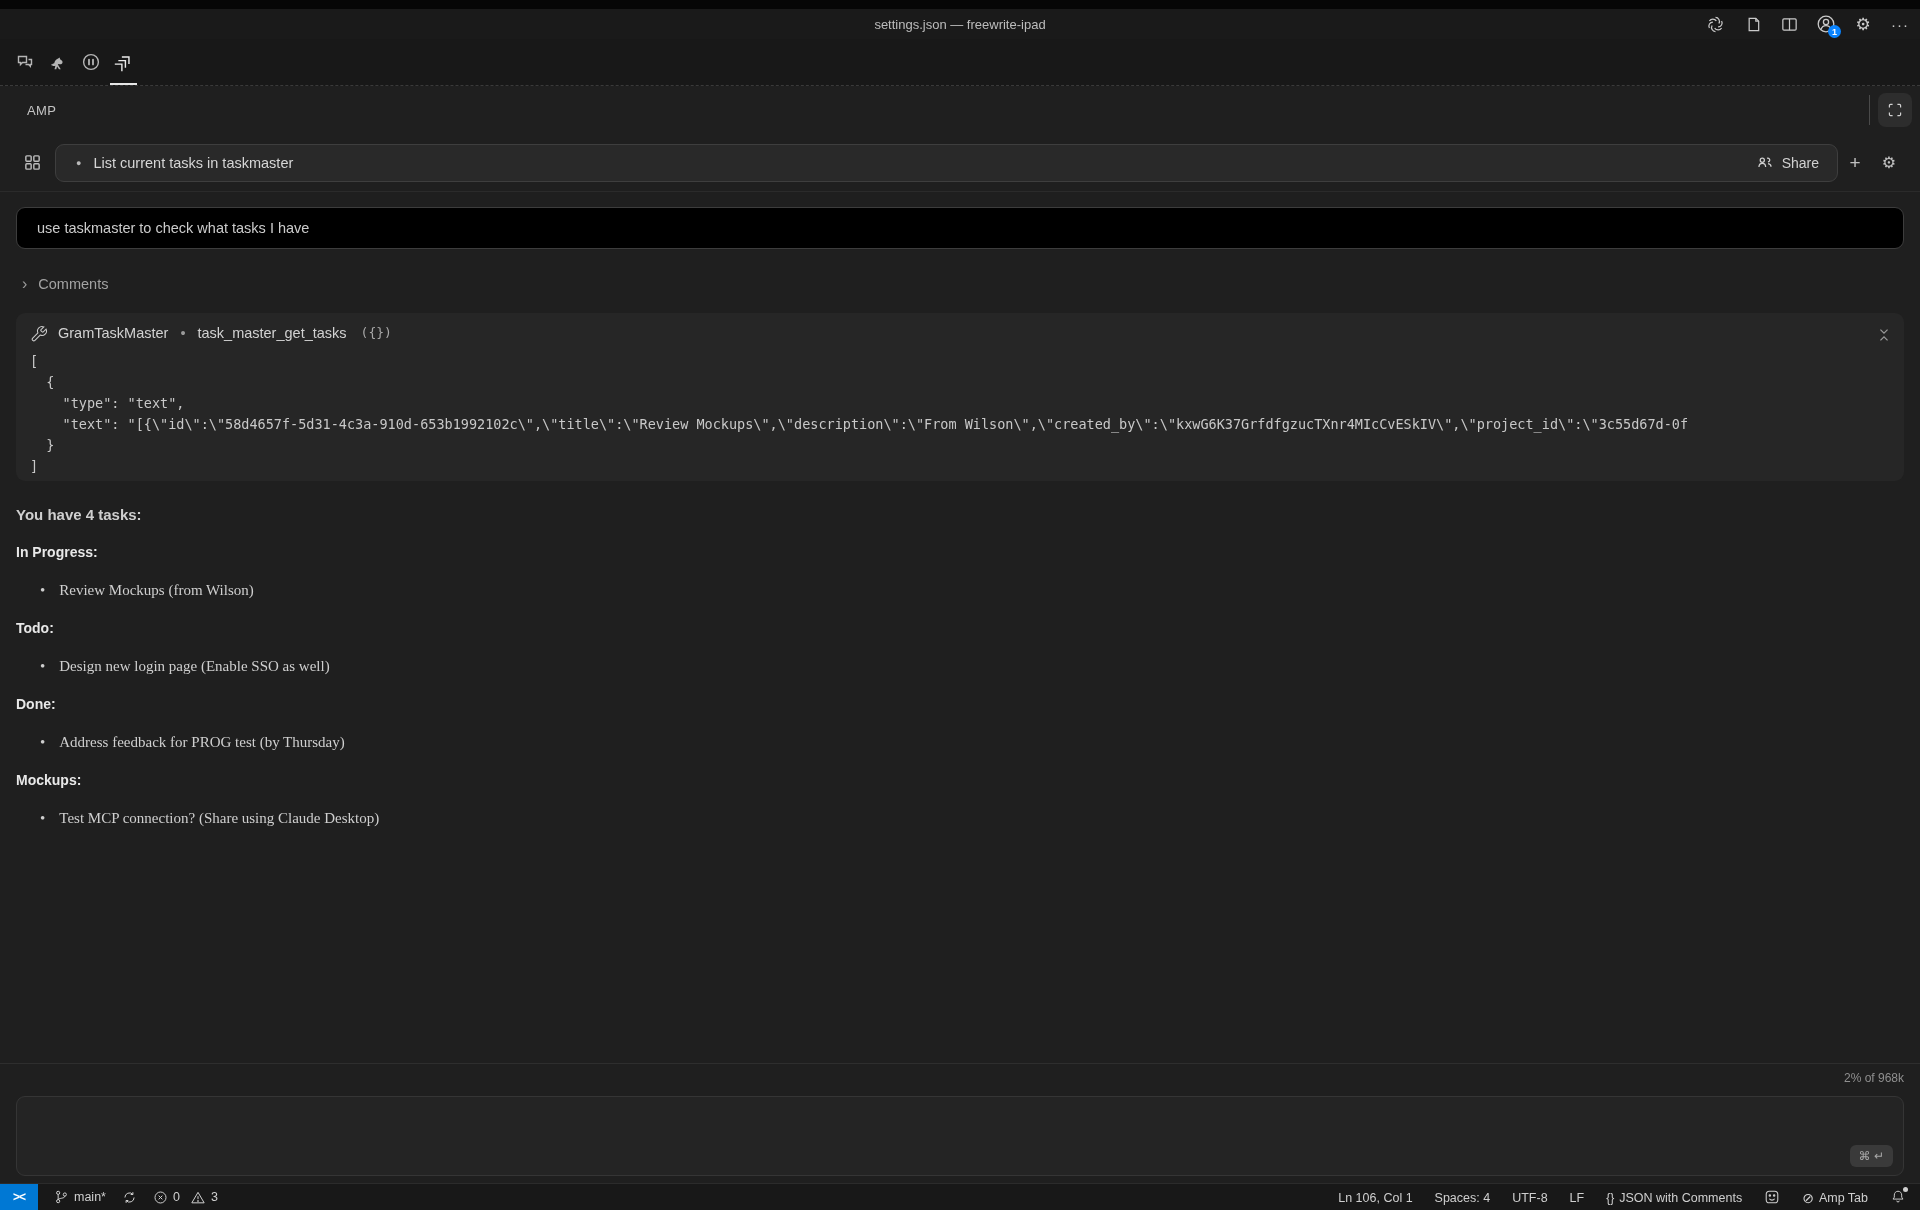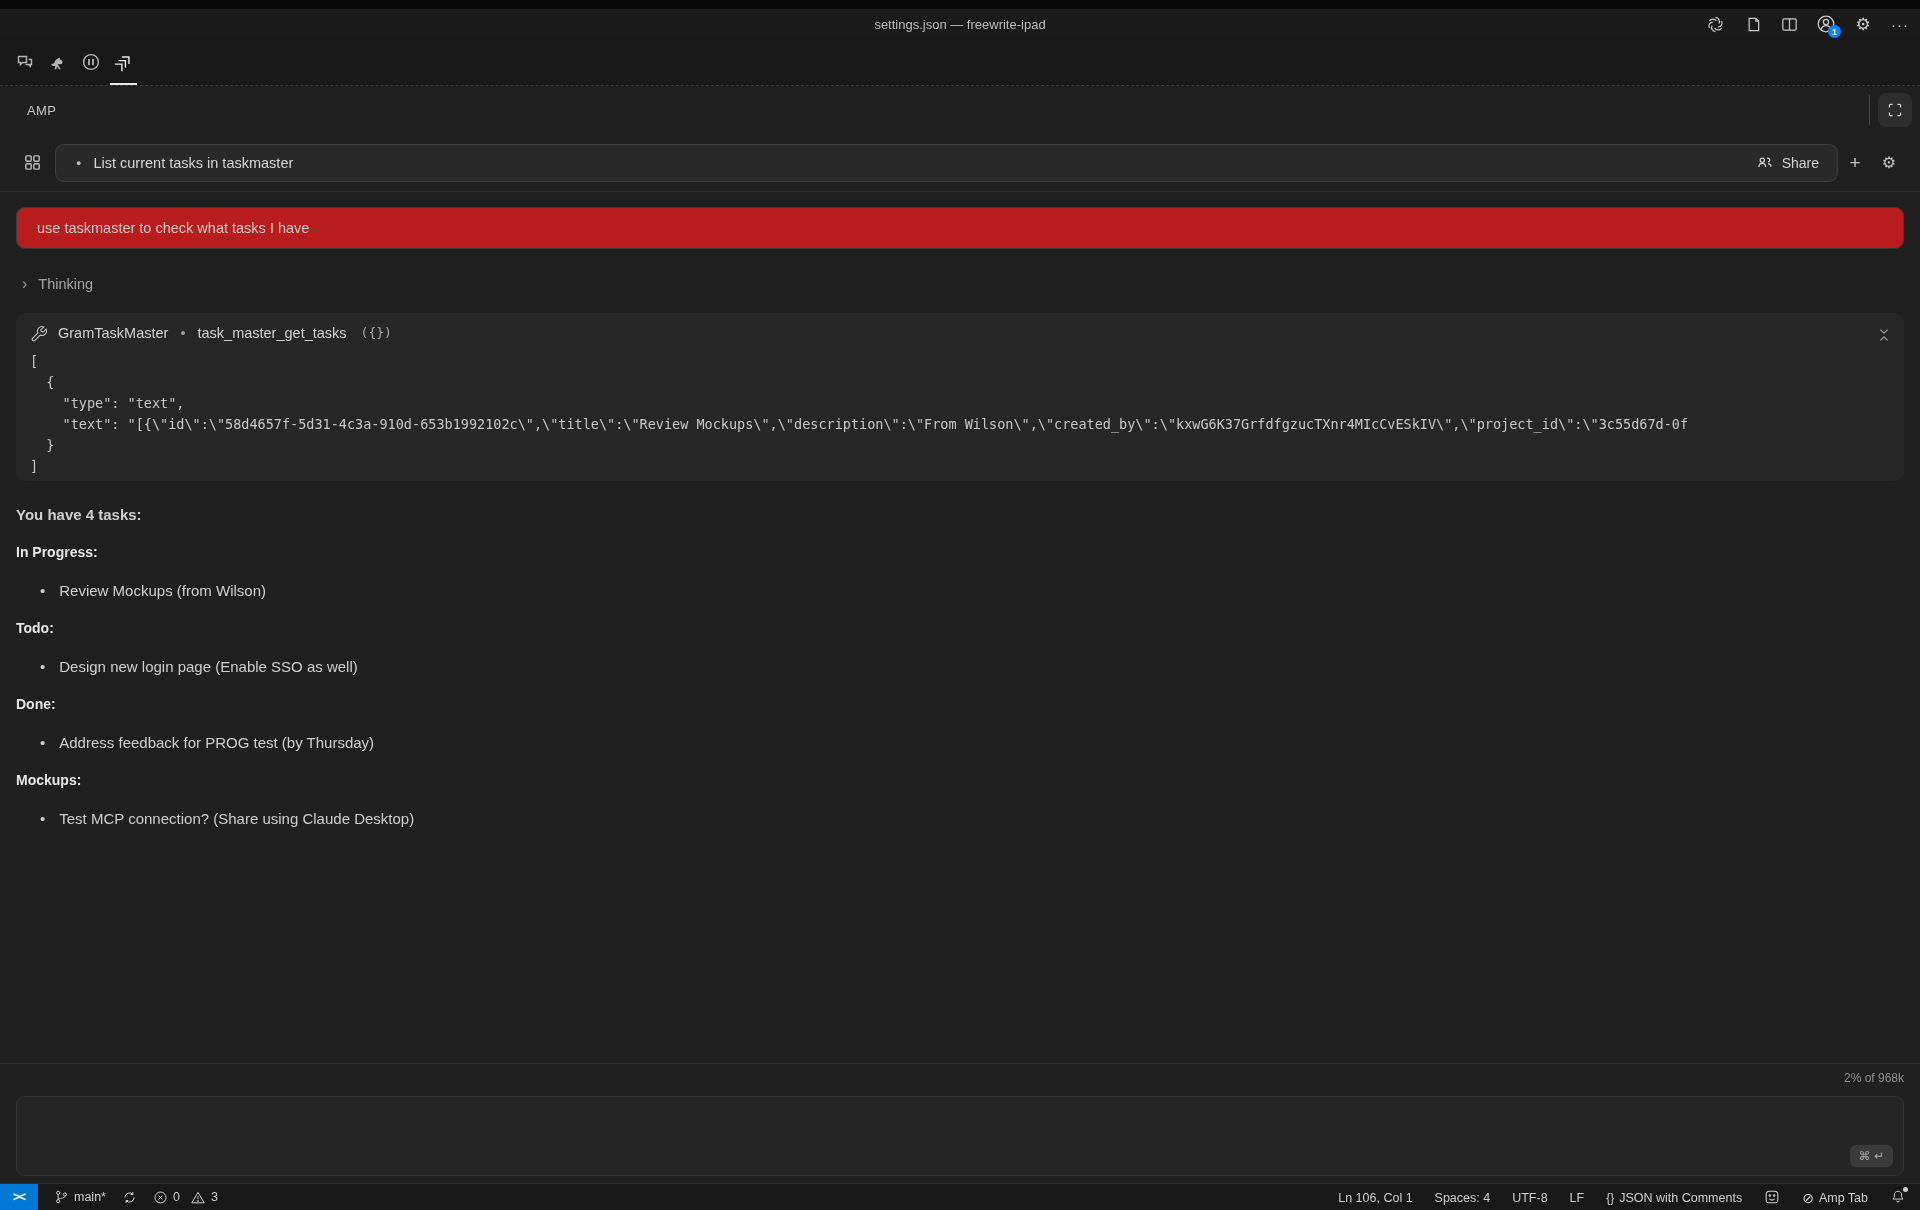"use taskmaster to check what" .user-box { background: #b91c1c -> #000000 }
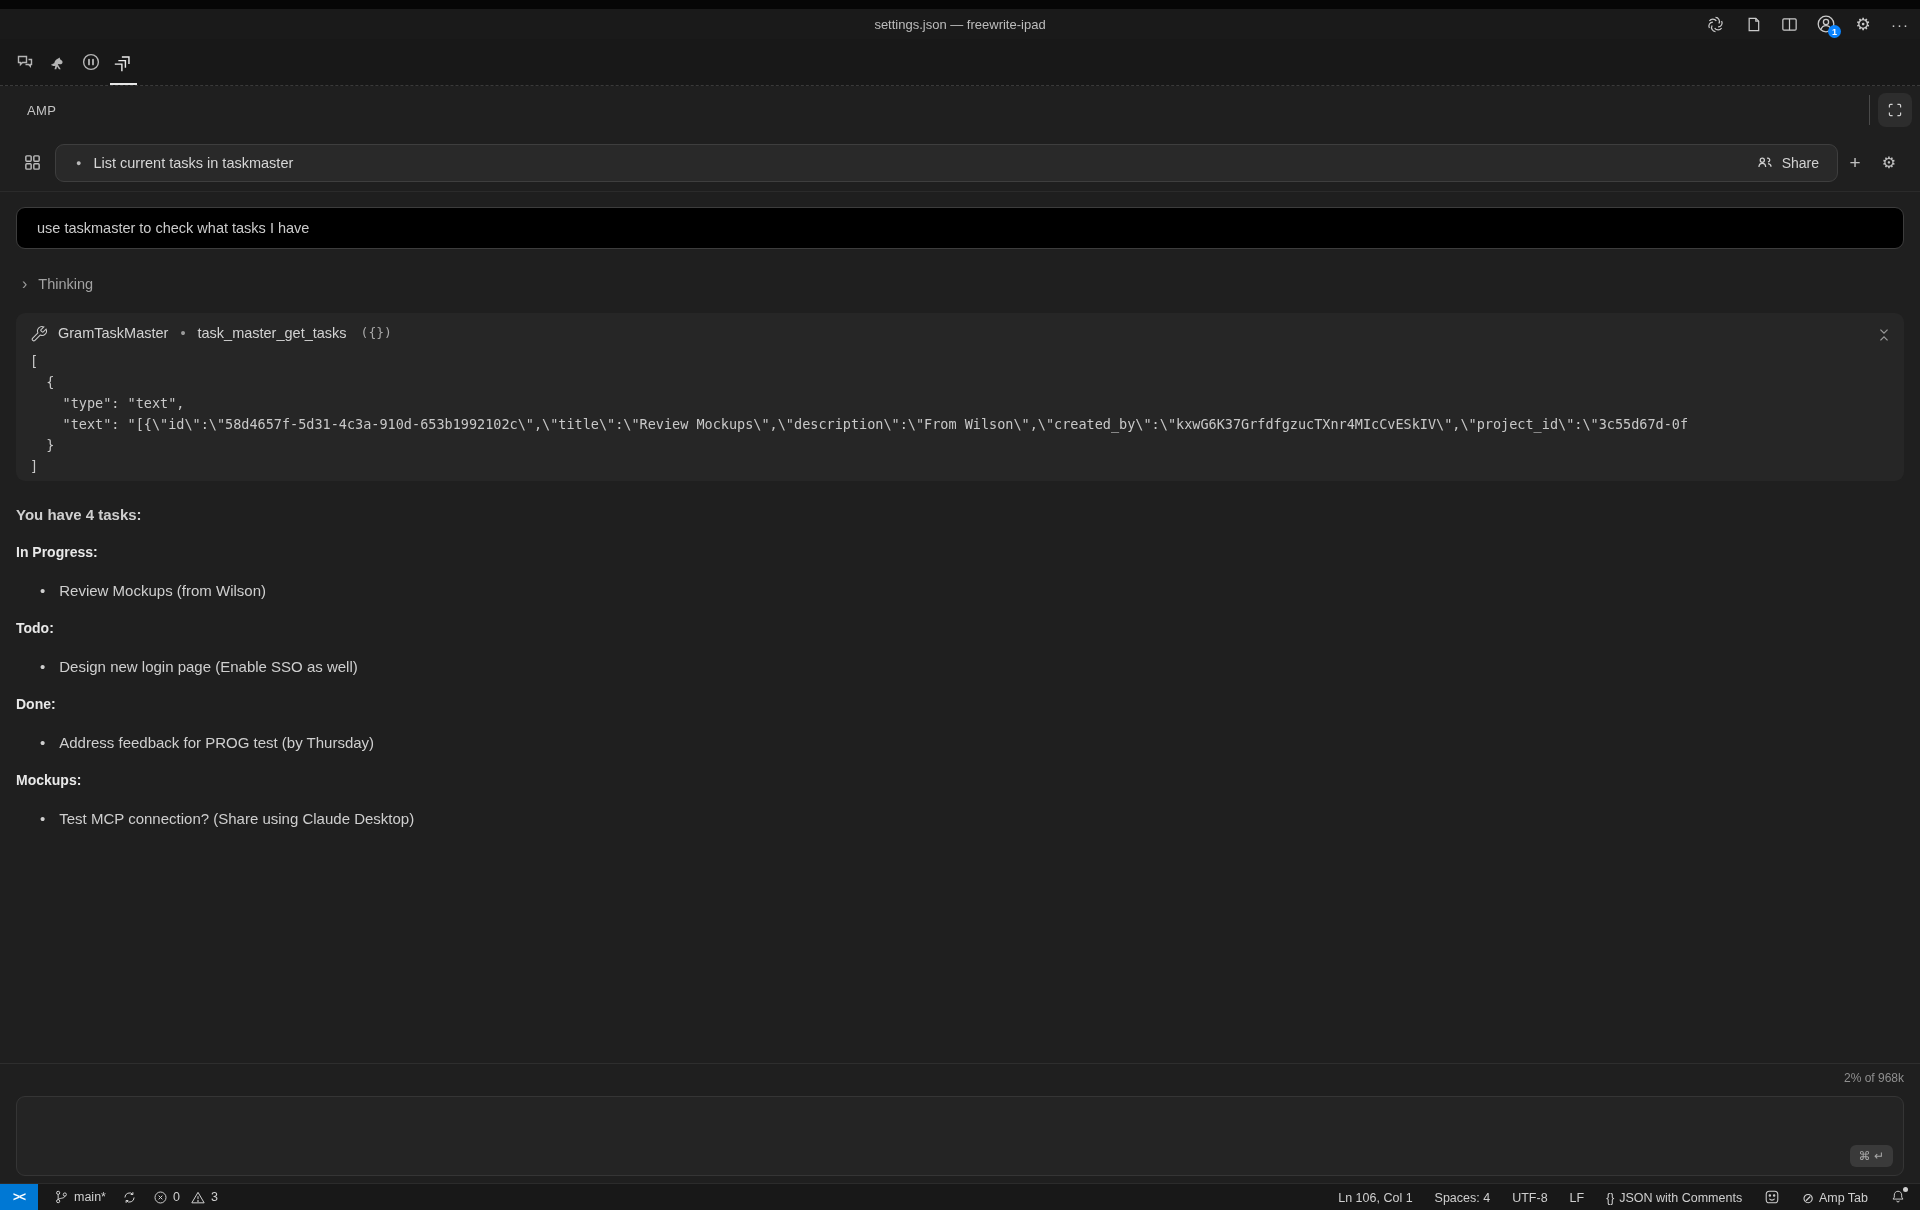"Thinking" span { text: Thinking -> Comments }
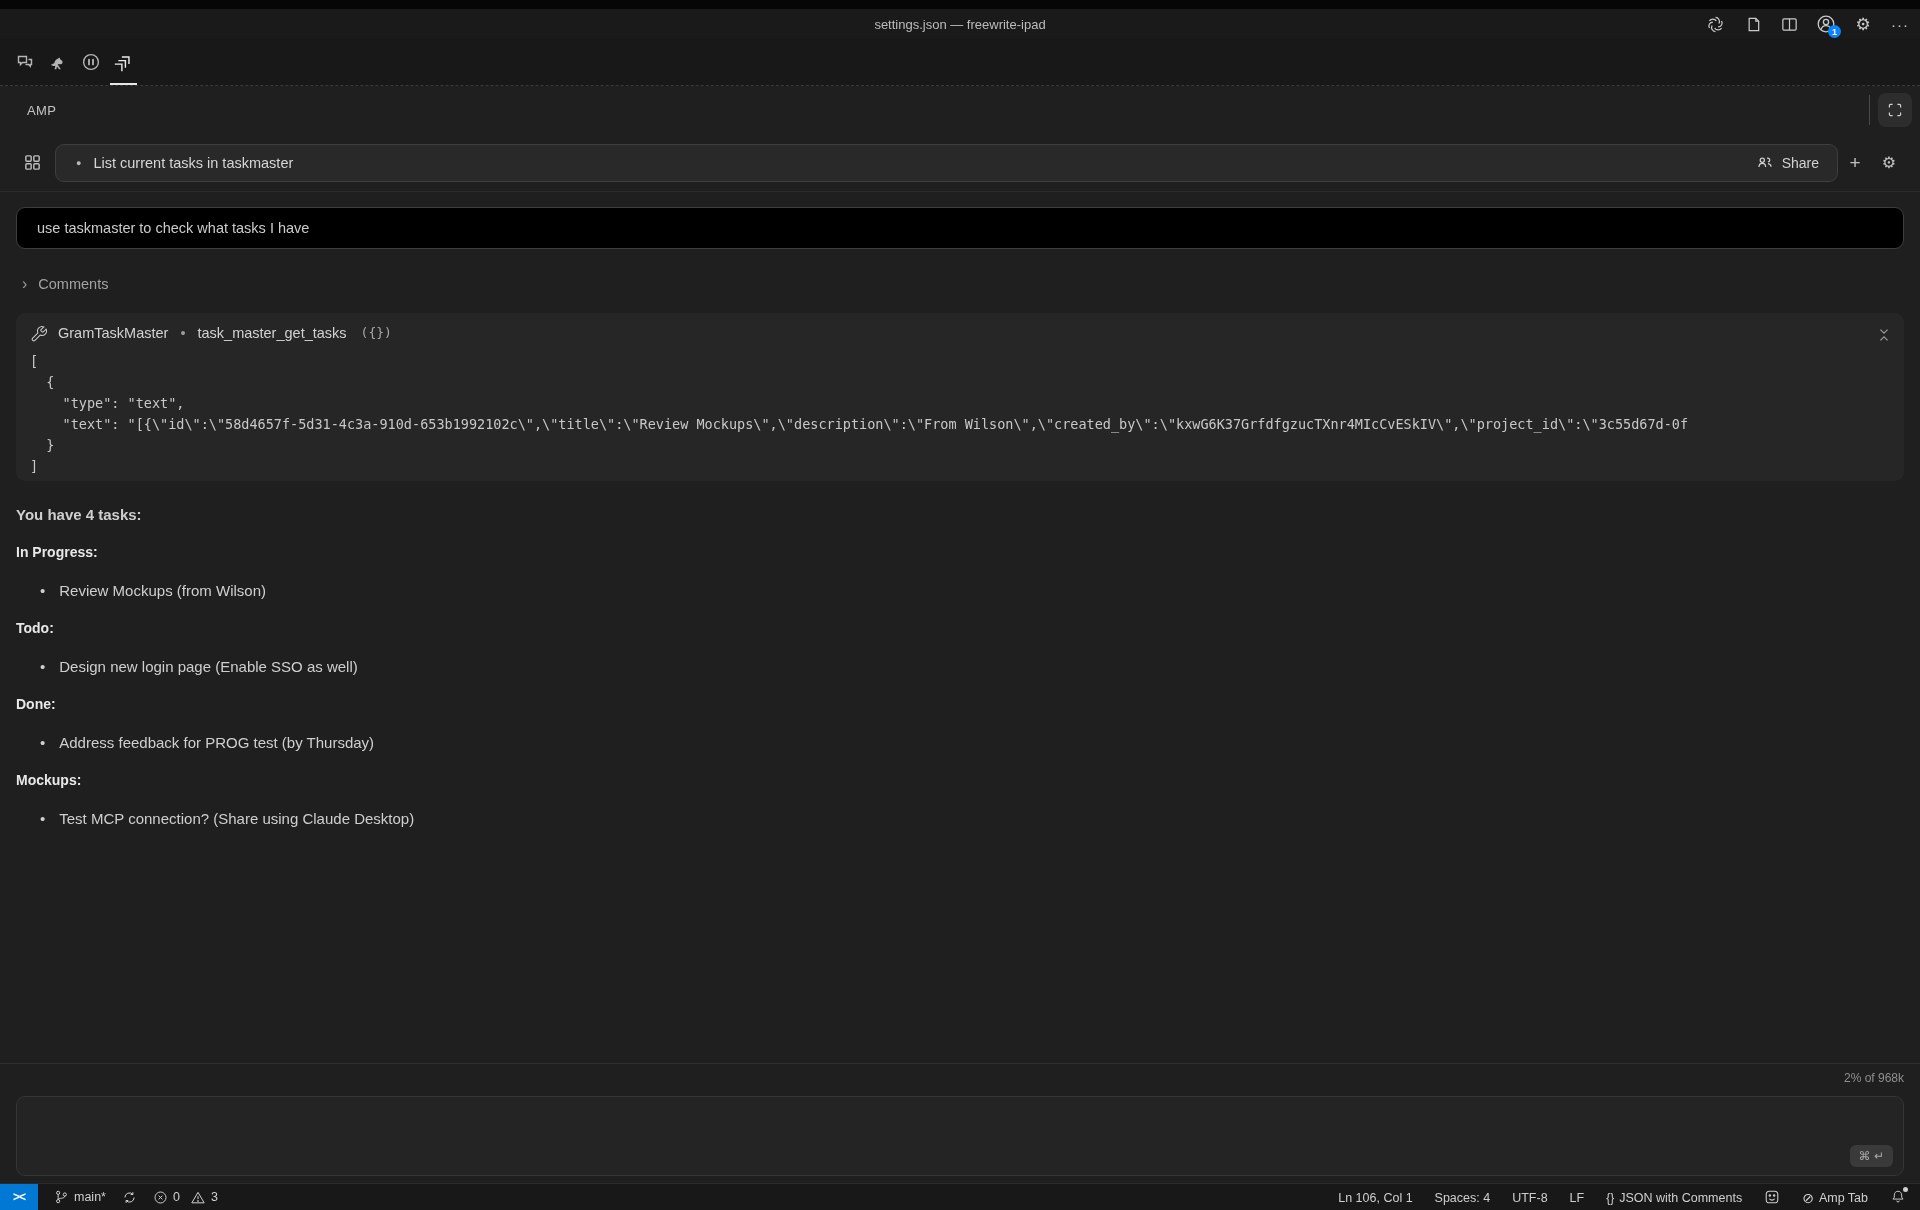"Review Mockups (from Wilson)" .response li { font-family: none -> Liberation Serif, serif }
